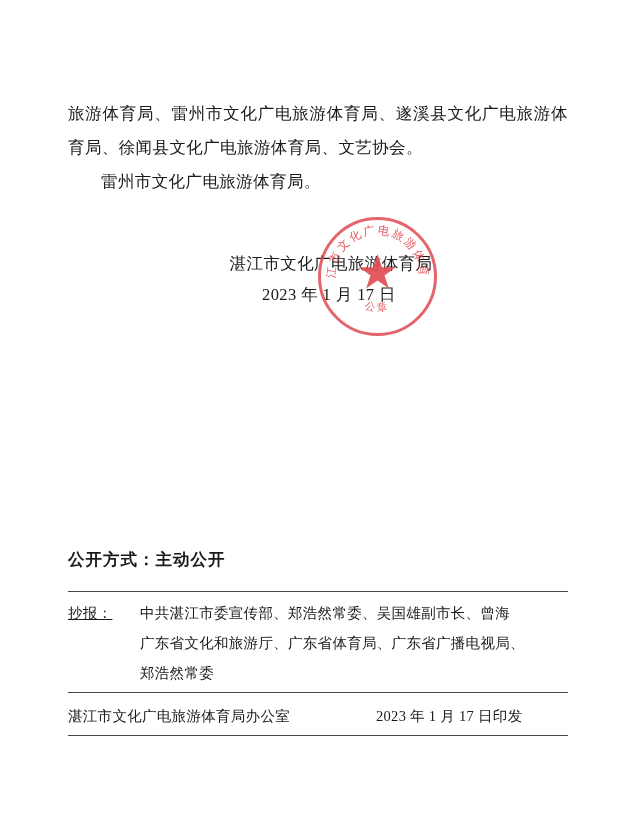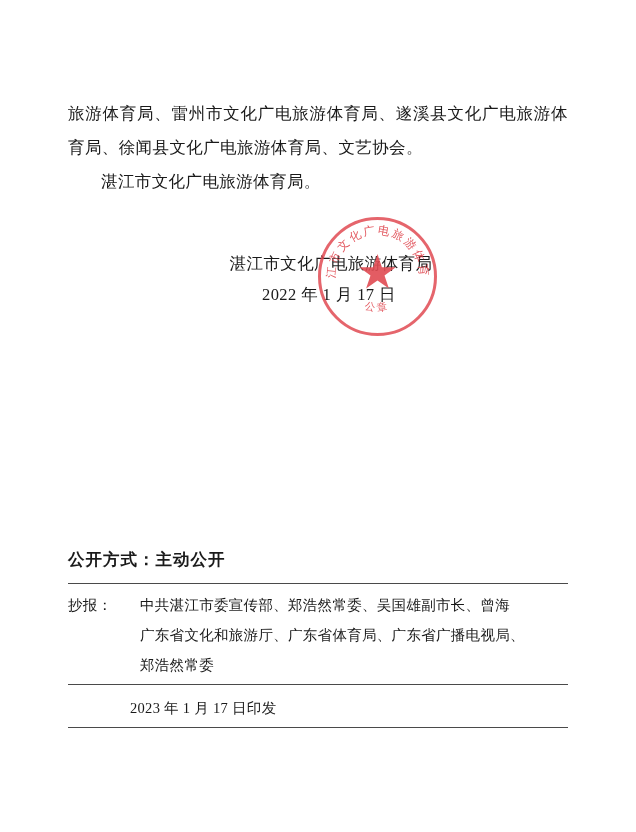"湛江市文化广电旅游体育局。" p.para { text: 湛江 -> 雷州 }
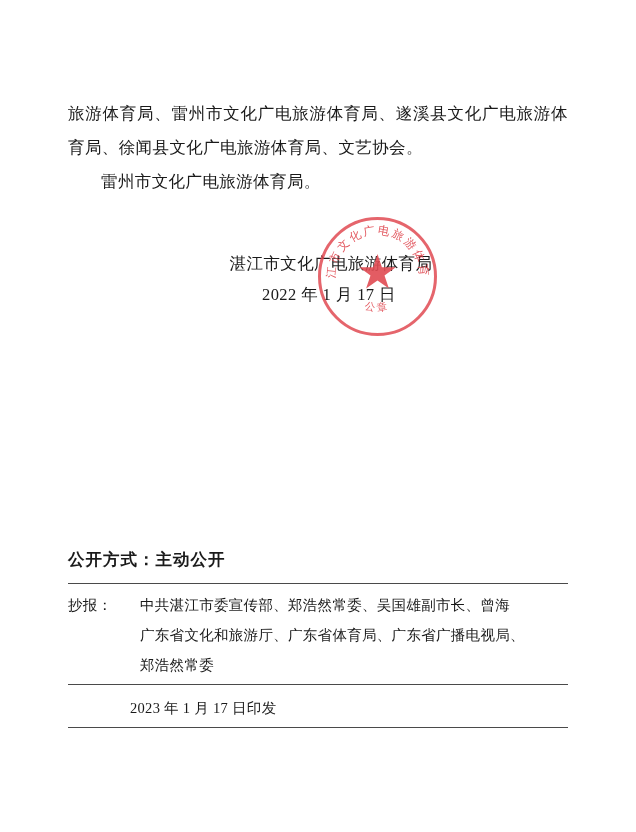"2022 年 1 月 17" div.sig-line { text: 2022 -> 2023 }
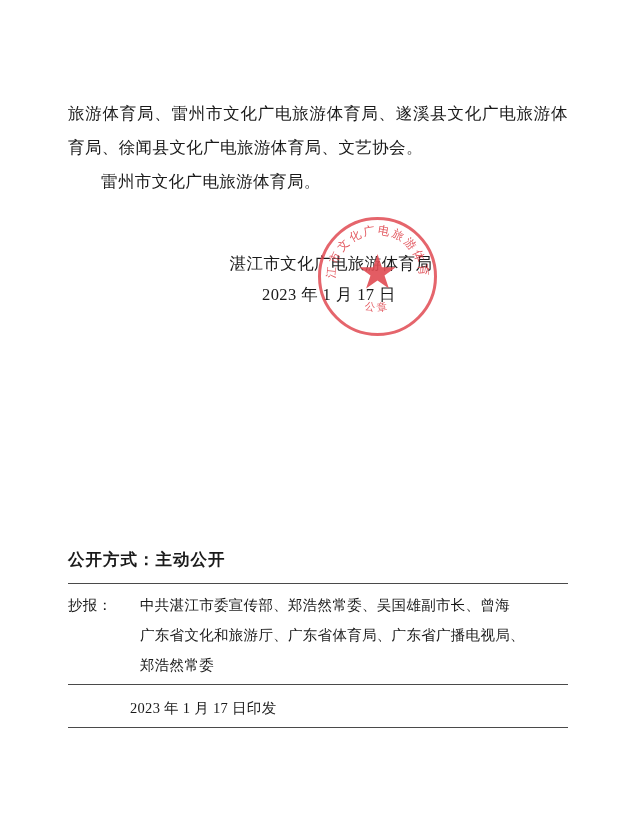"公开方式：主动公开" .disclose { margin-bottom: 8px -> 16px }
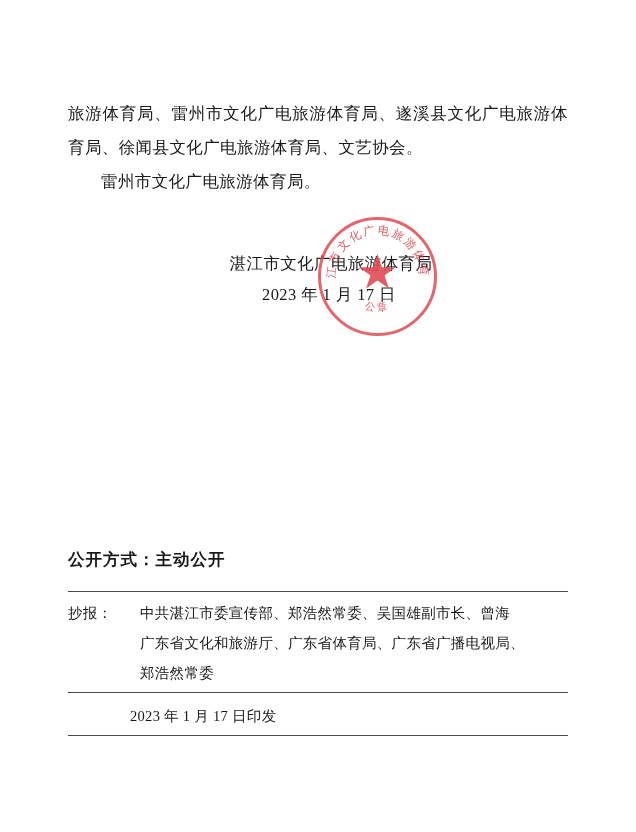"抄报：" .cc-label { text-decoration: none -> underline }
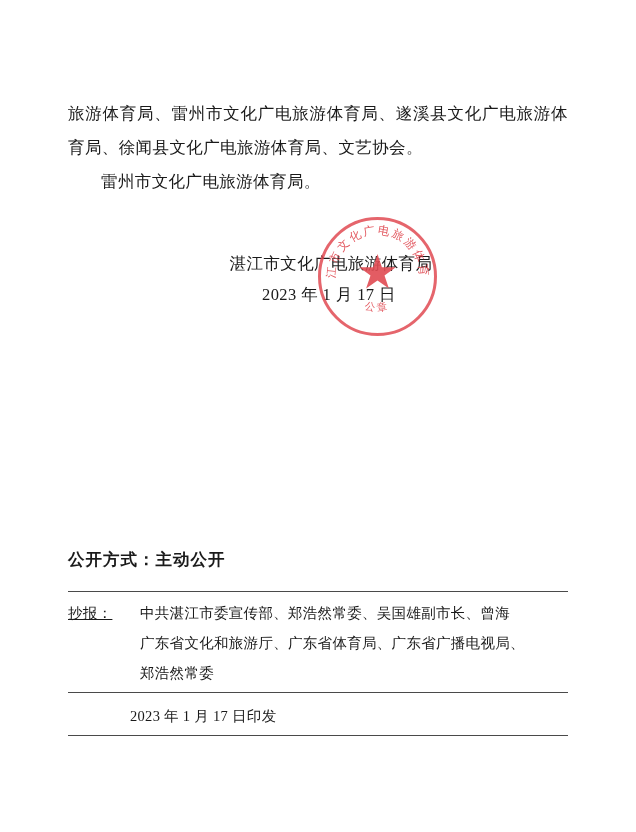"湛江市文化广电旅游体育局办公室" div.footer-office { html: none -> <div>湛江市文化广电旅游体育局办公室</div> }
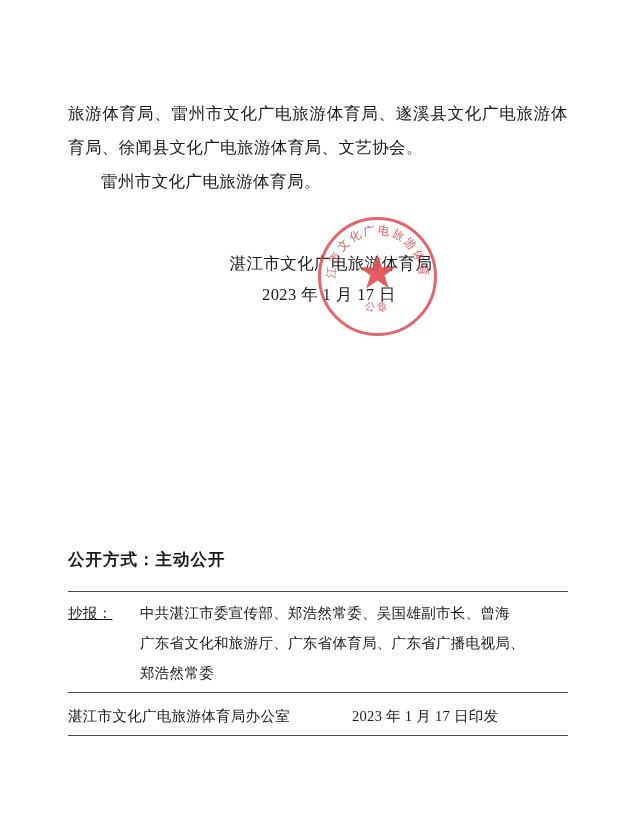"2023 年 1 月 17 日印发" .footer-date { margin-left: 62px -> 86px }
